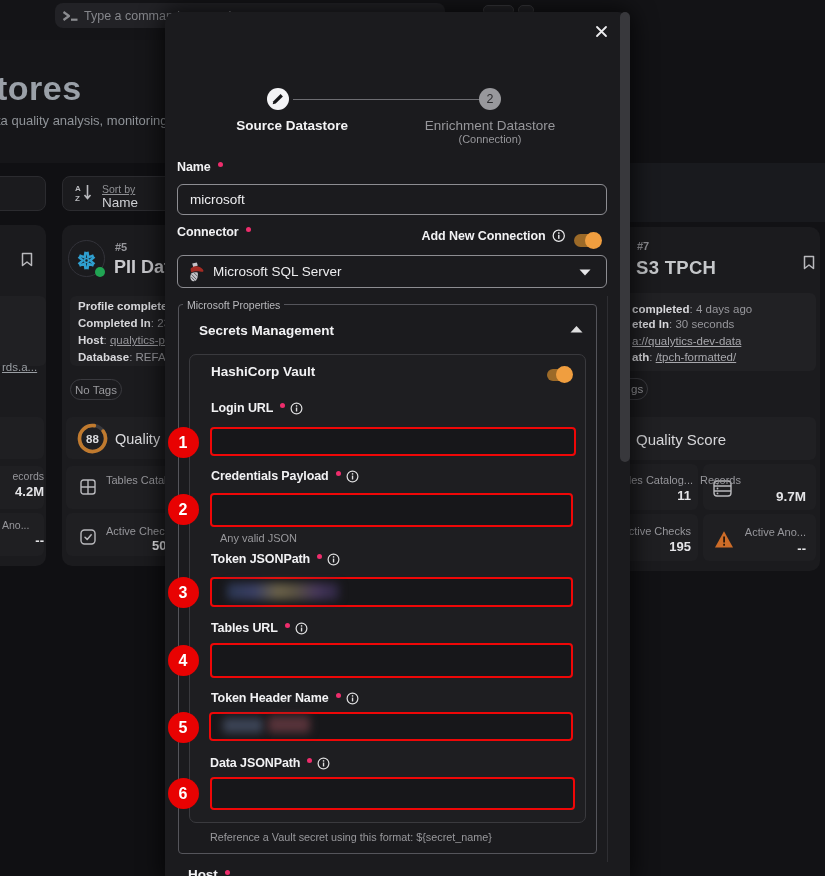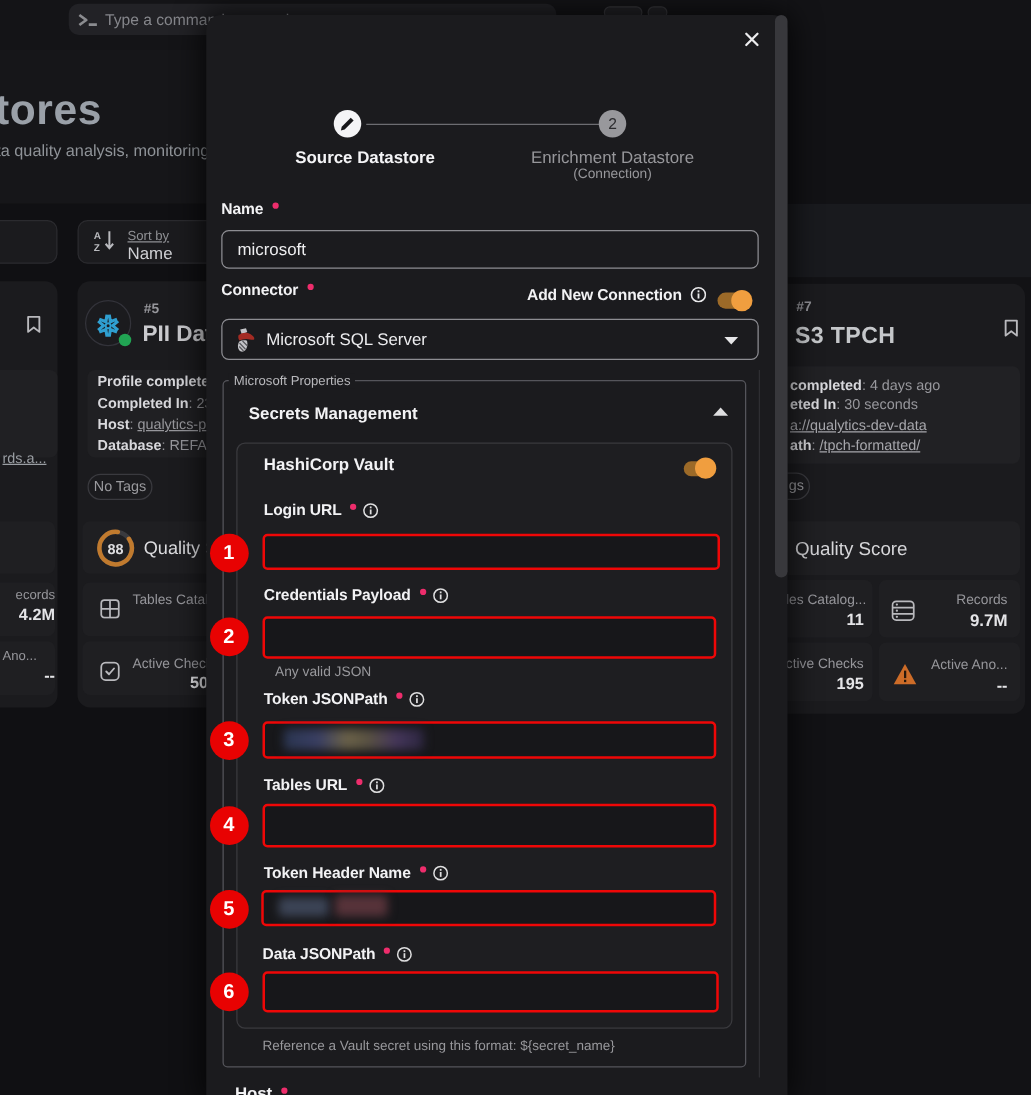"Records" div.abs { text-align: right -> none }
